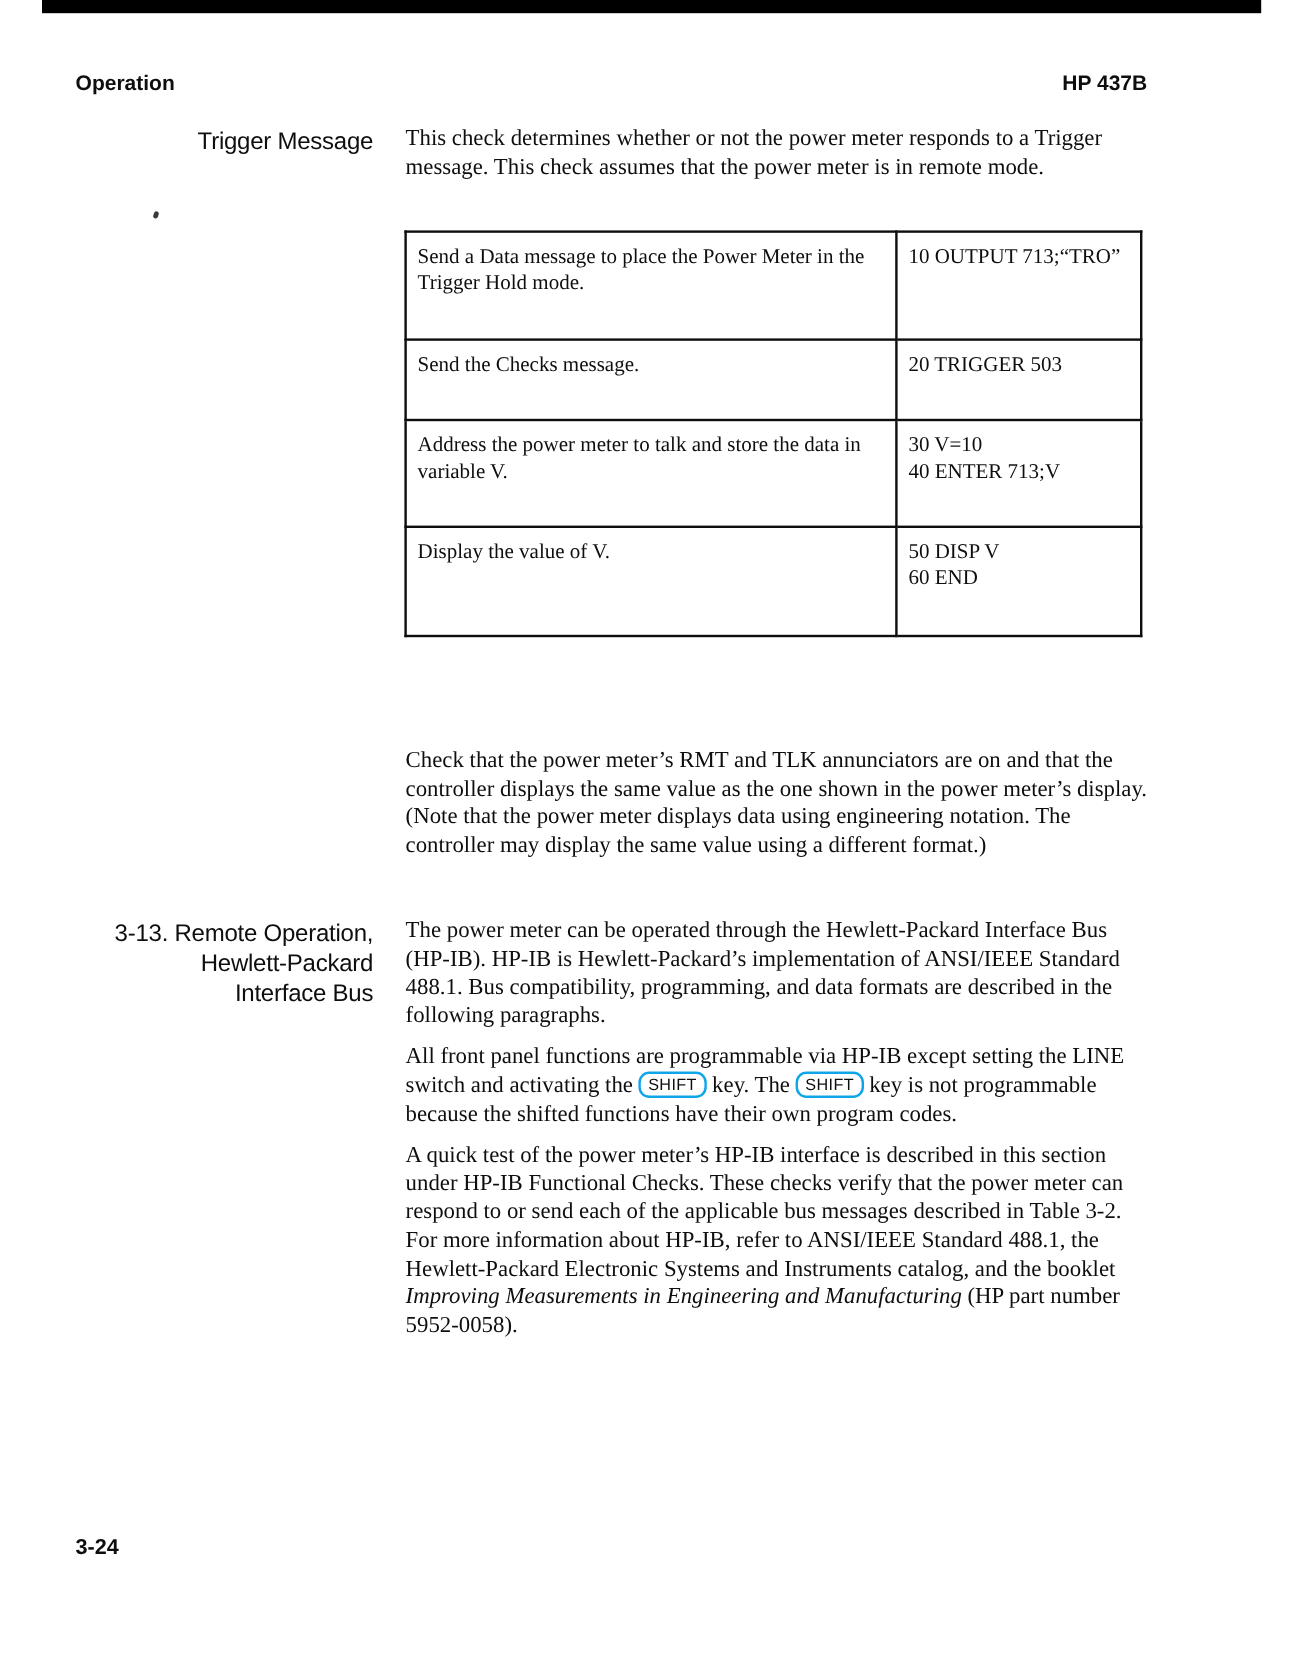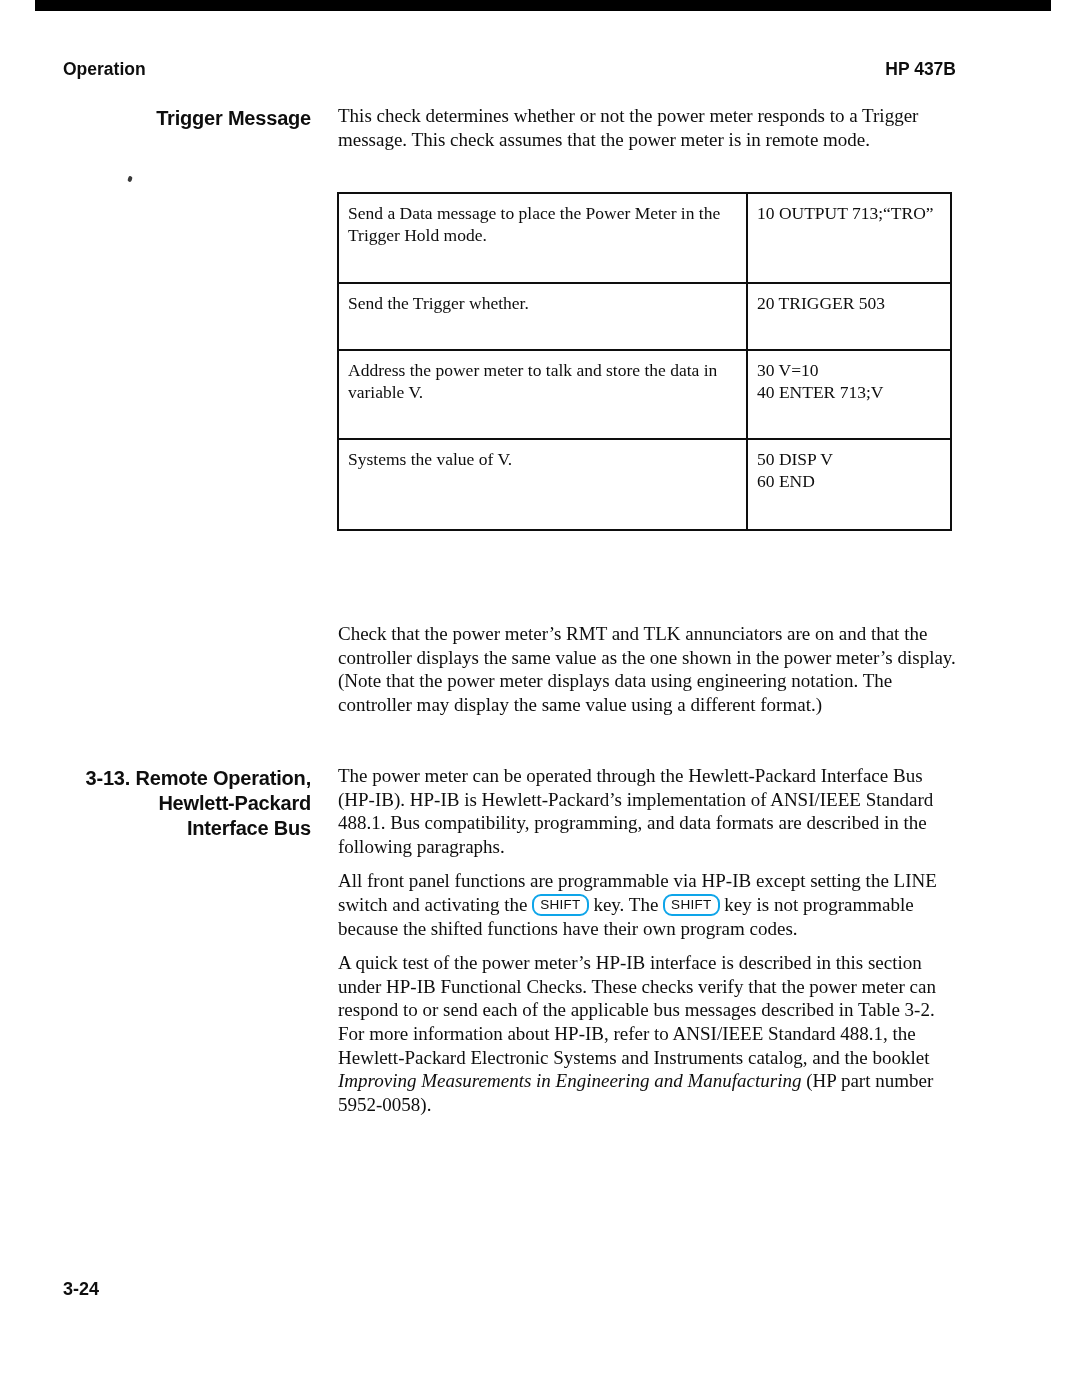"Trigger Message" .margin-col { font-weight: bold -> normal }
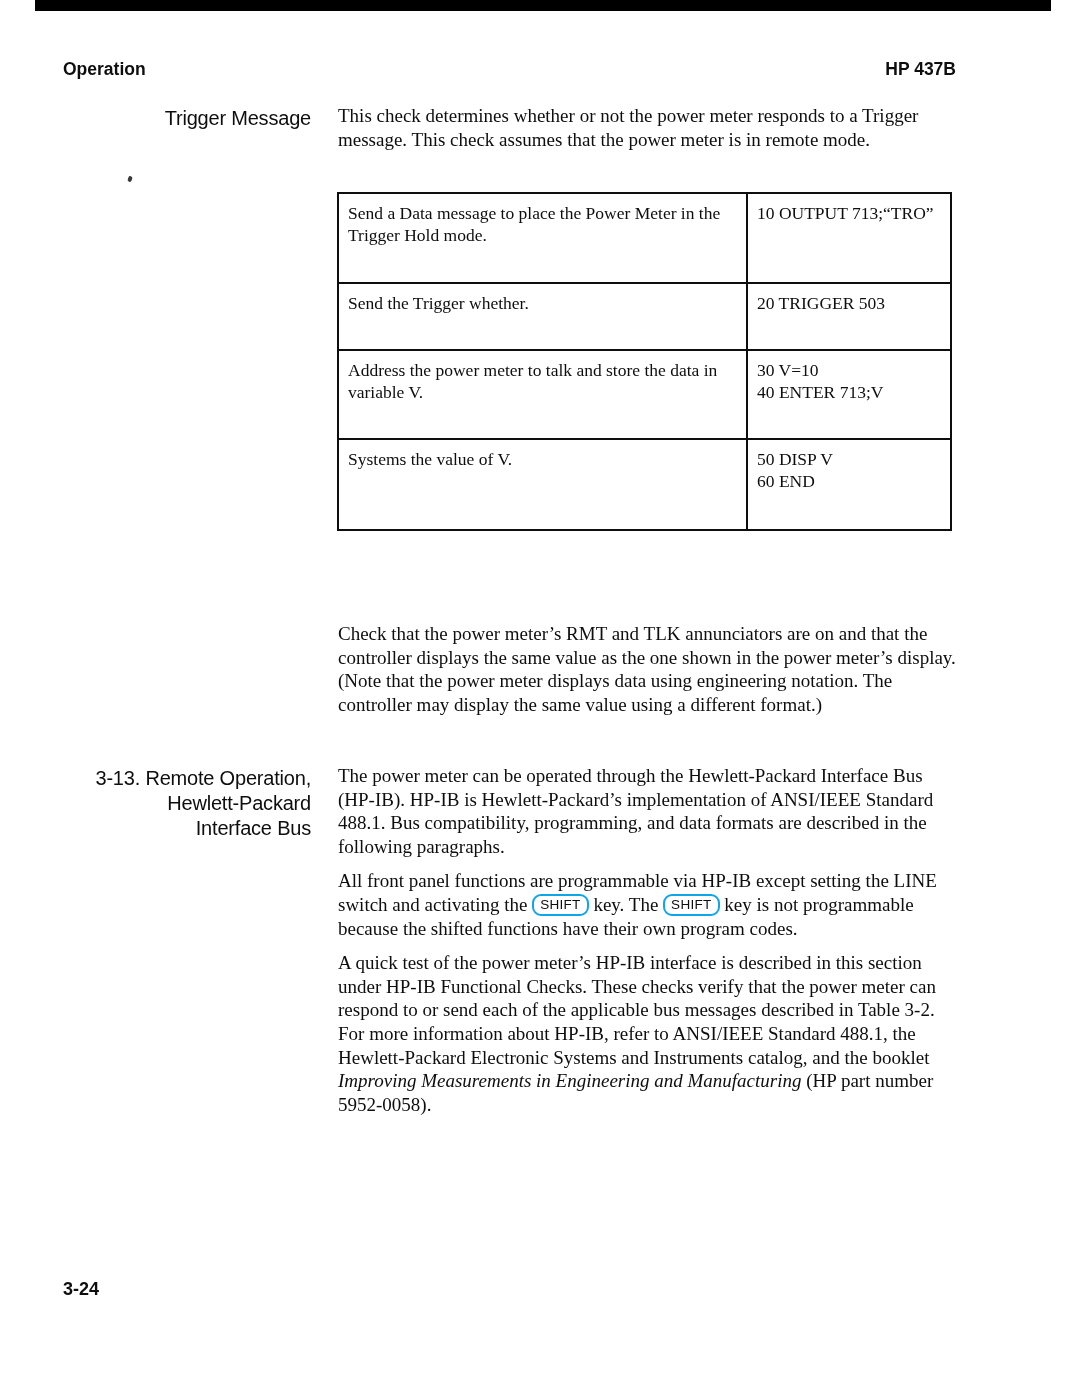"Send the Trigger whether." td { text: Trigger whether -> Checks message }
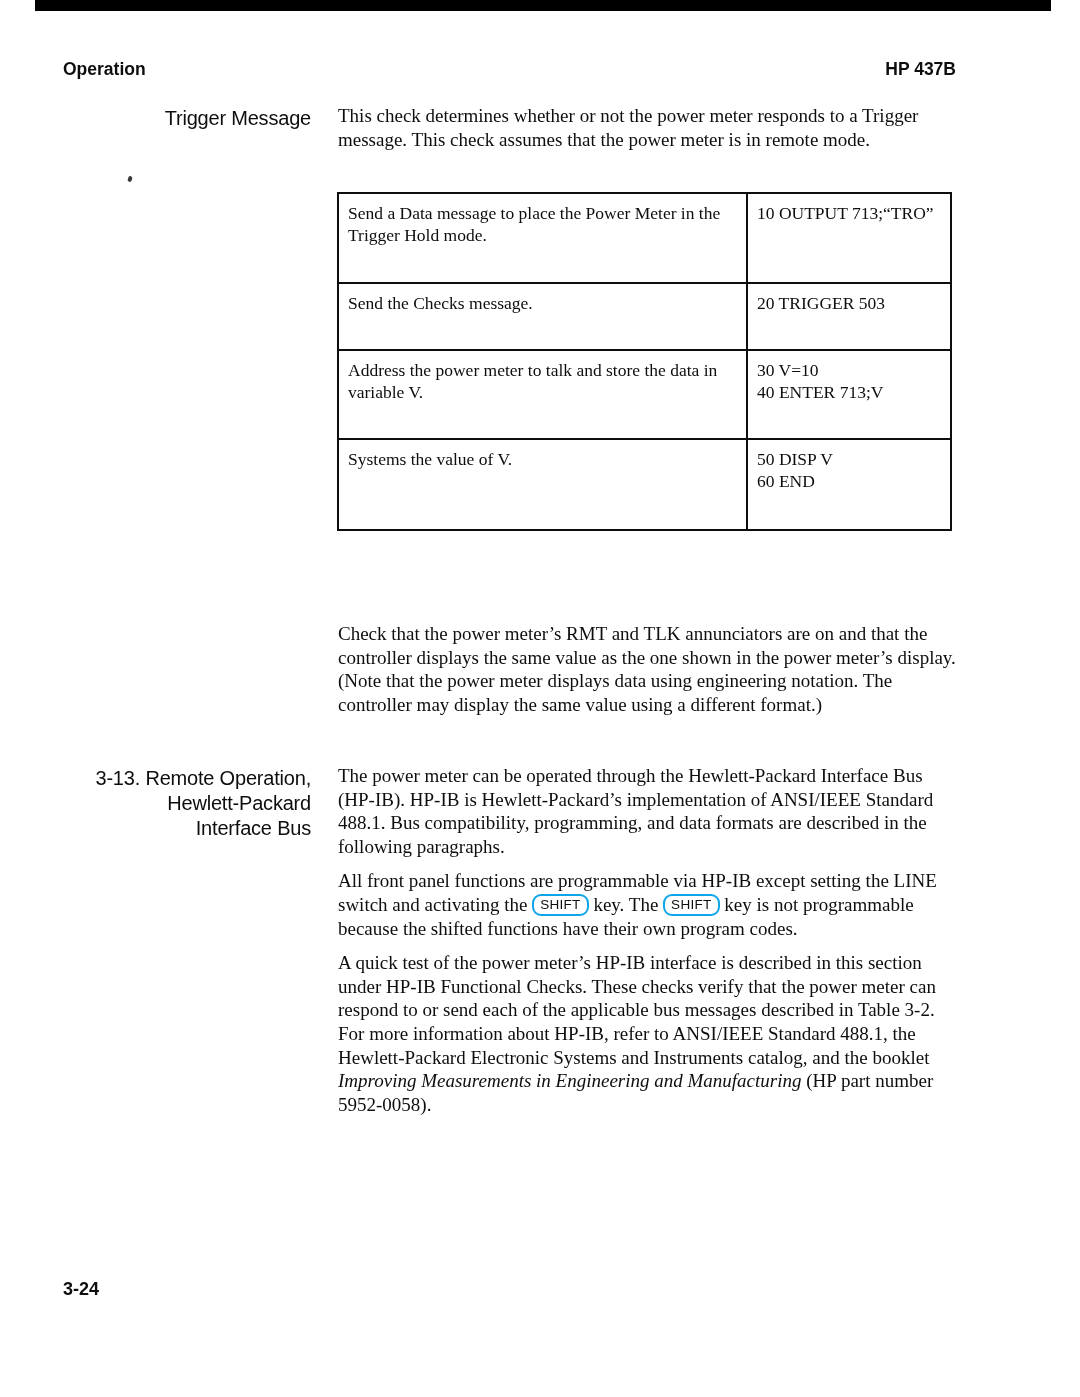"Systems the value of V." td { text: Systems -> Display }
